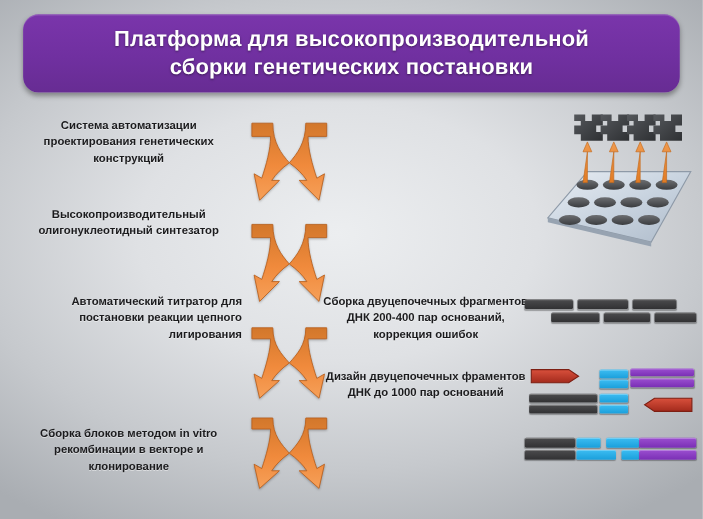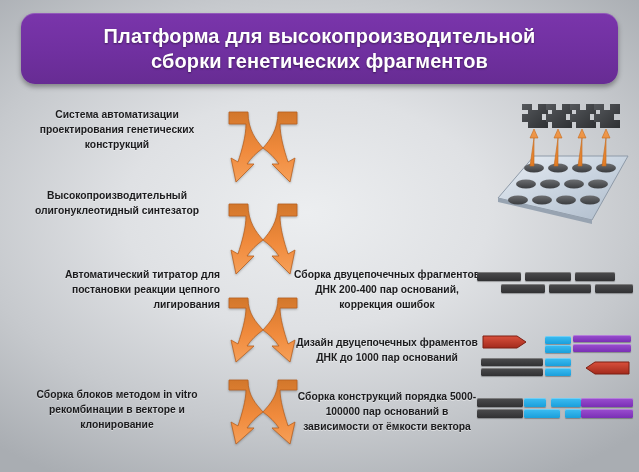"сборки генетических фрагментов" div { text: фрагментов -> постановки }
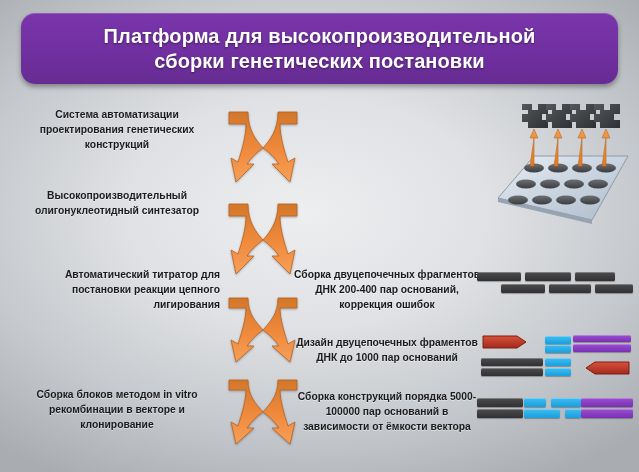"Сборка конструкций порядка 5000-100000" div.txt { html: <div>Сборка конструкций порядка 5000-100000 пар оснований в зависимости от ёмкости вектора</div> -> none }
